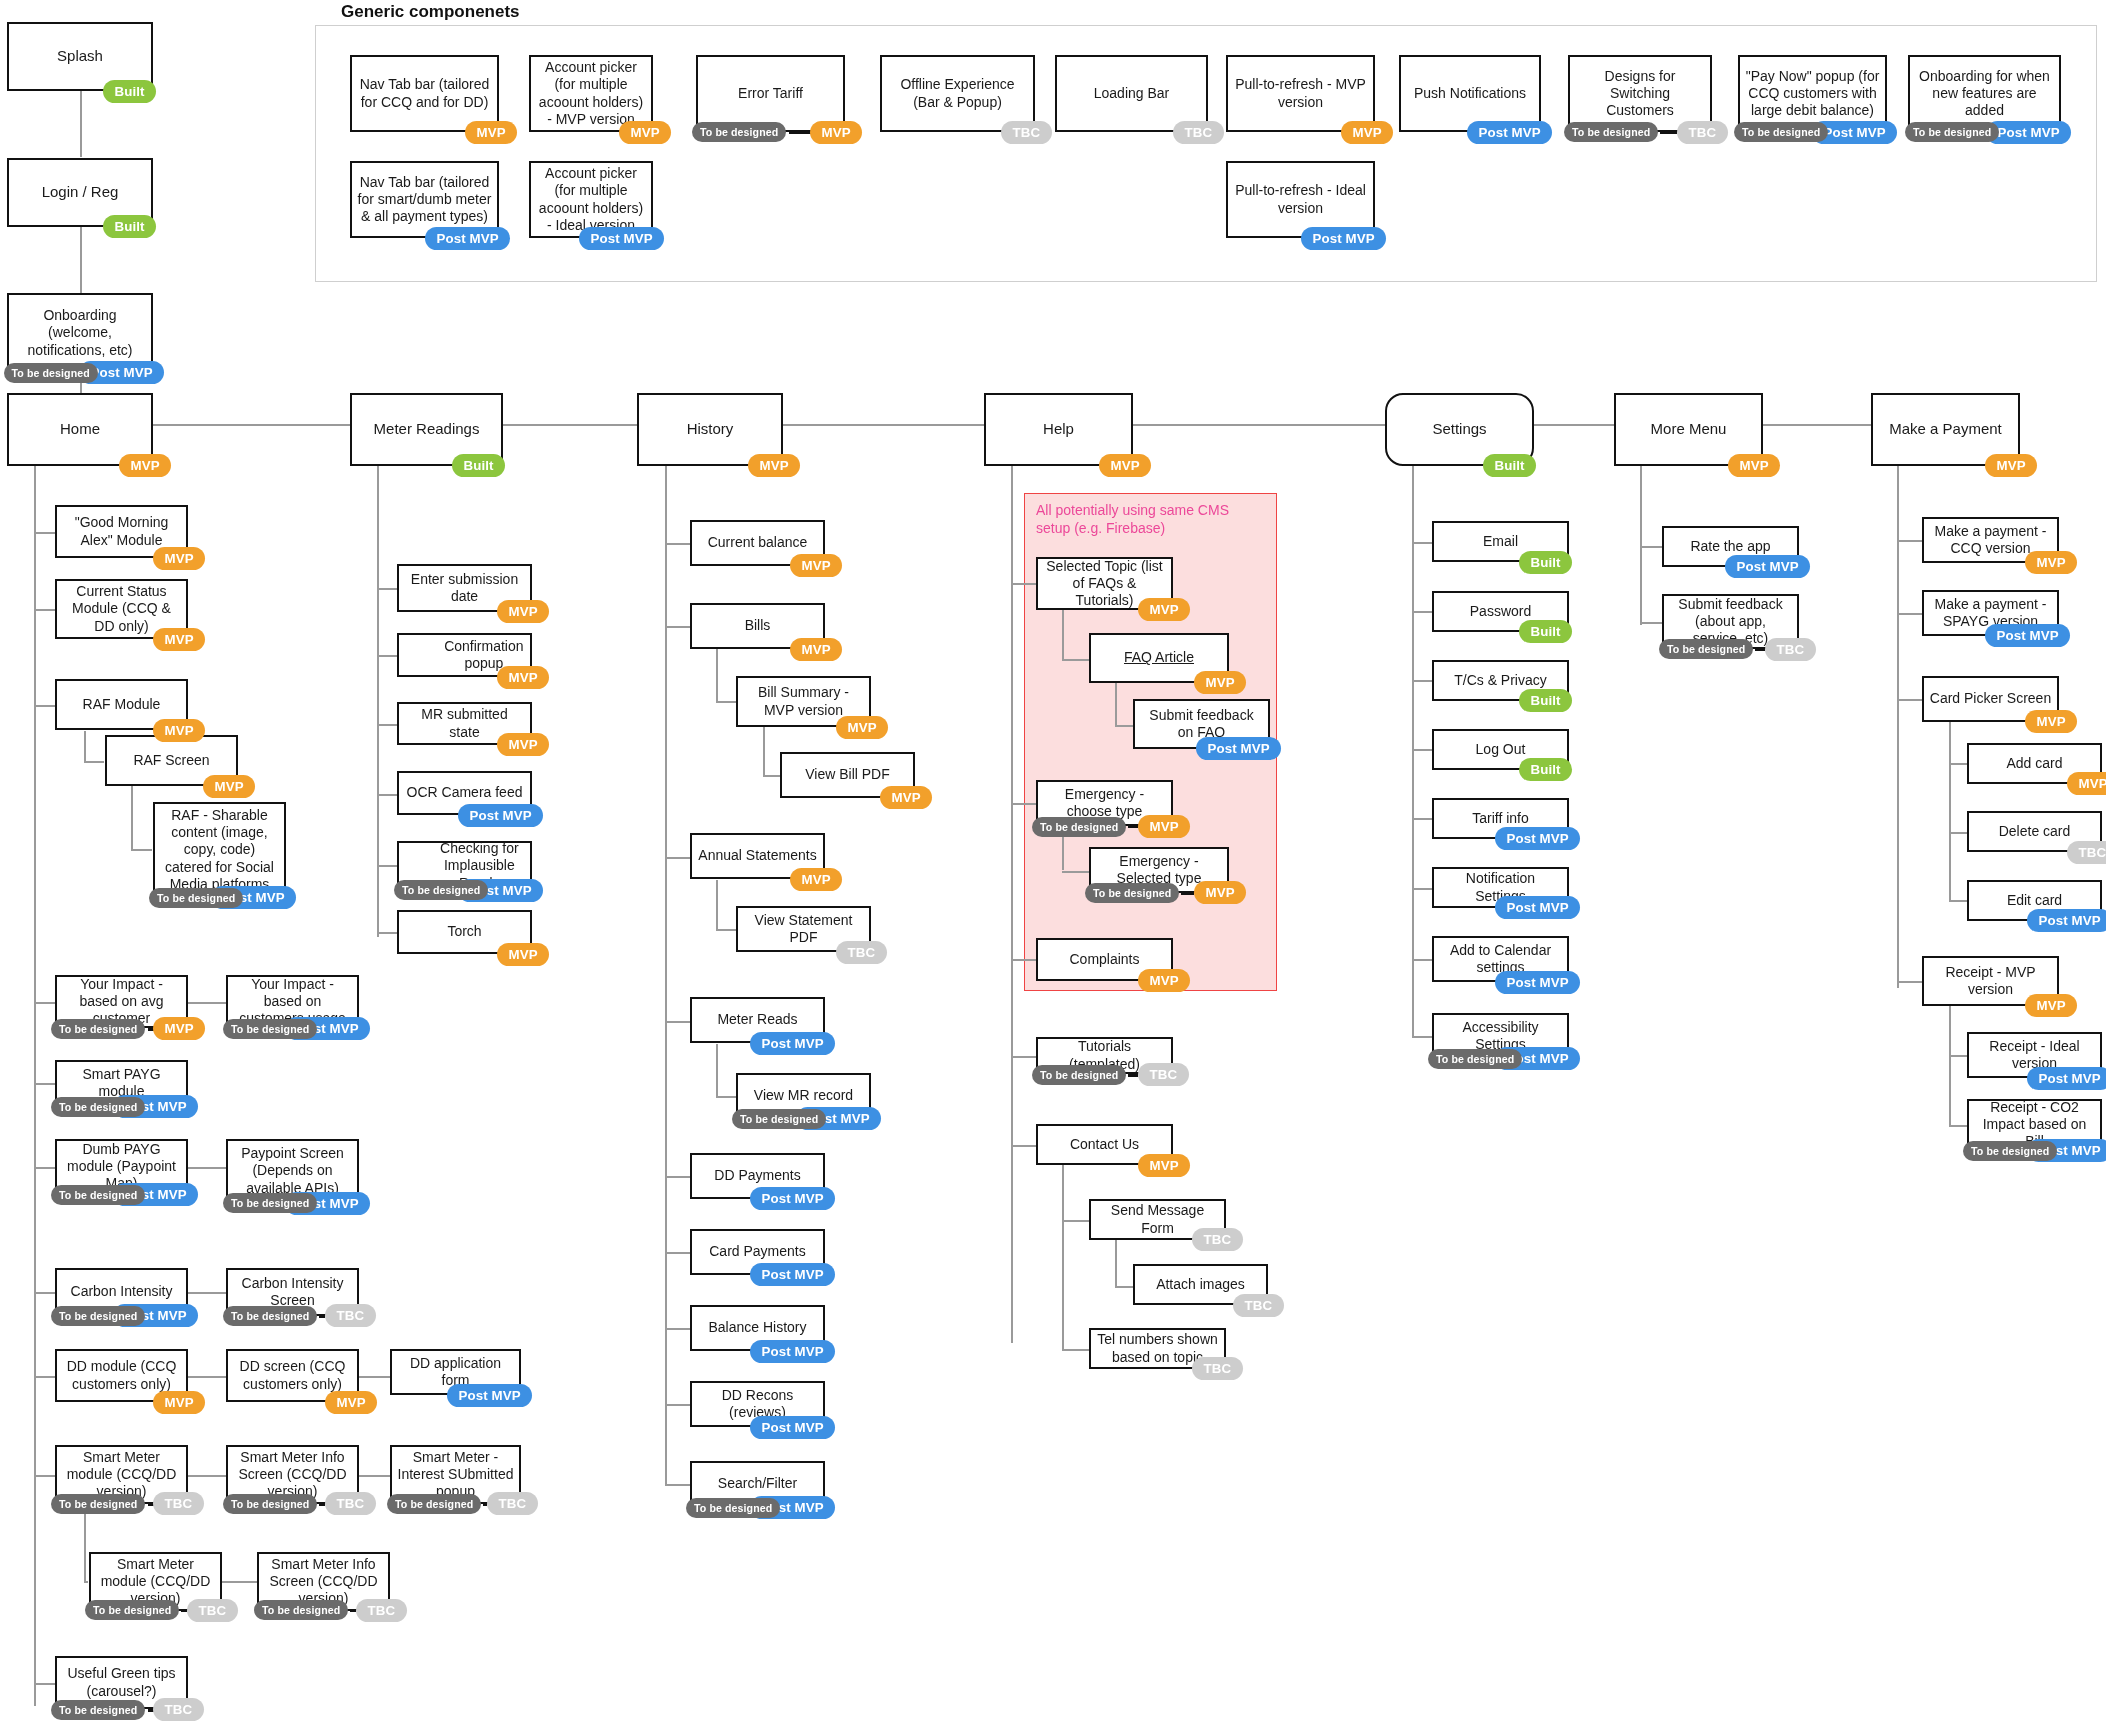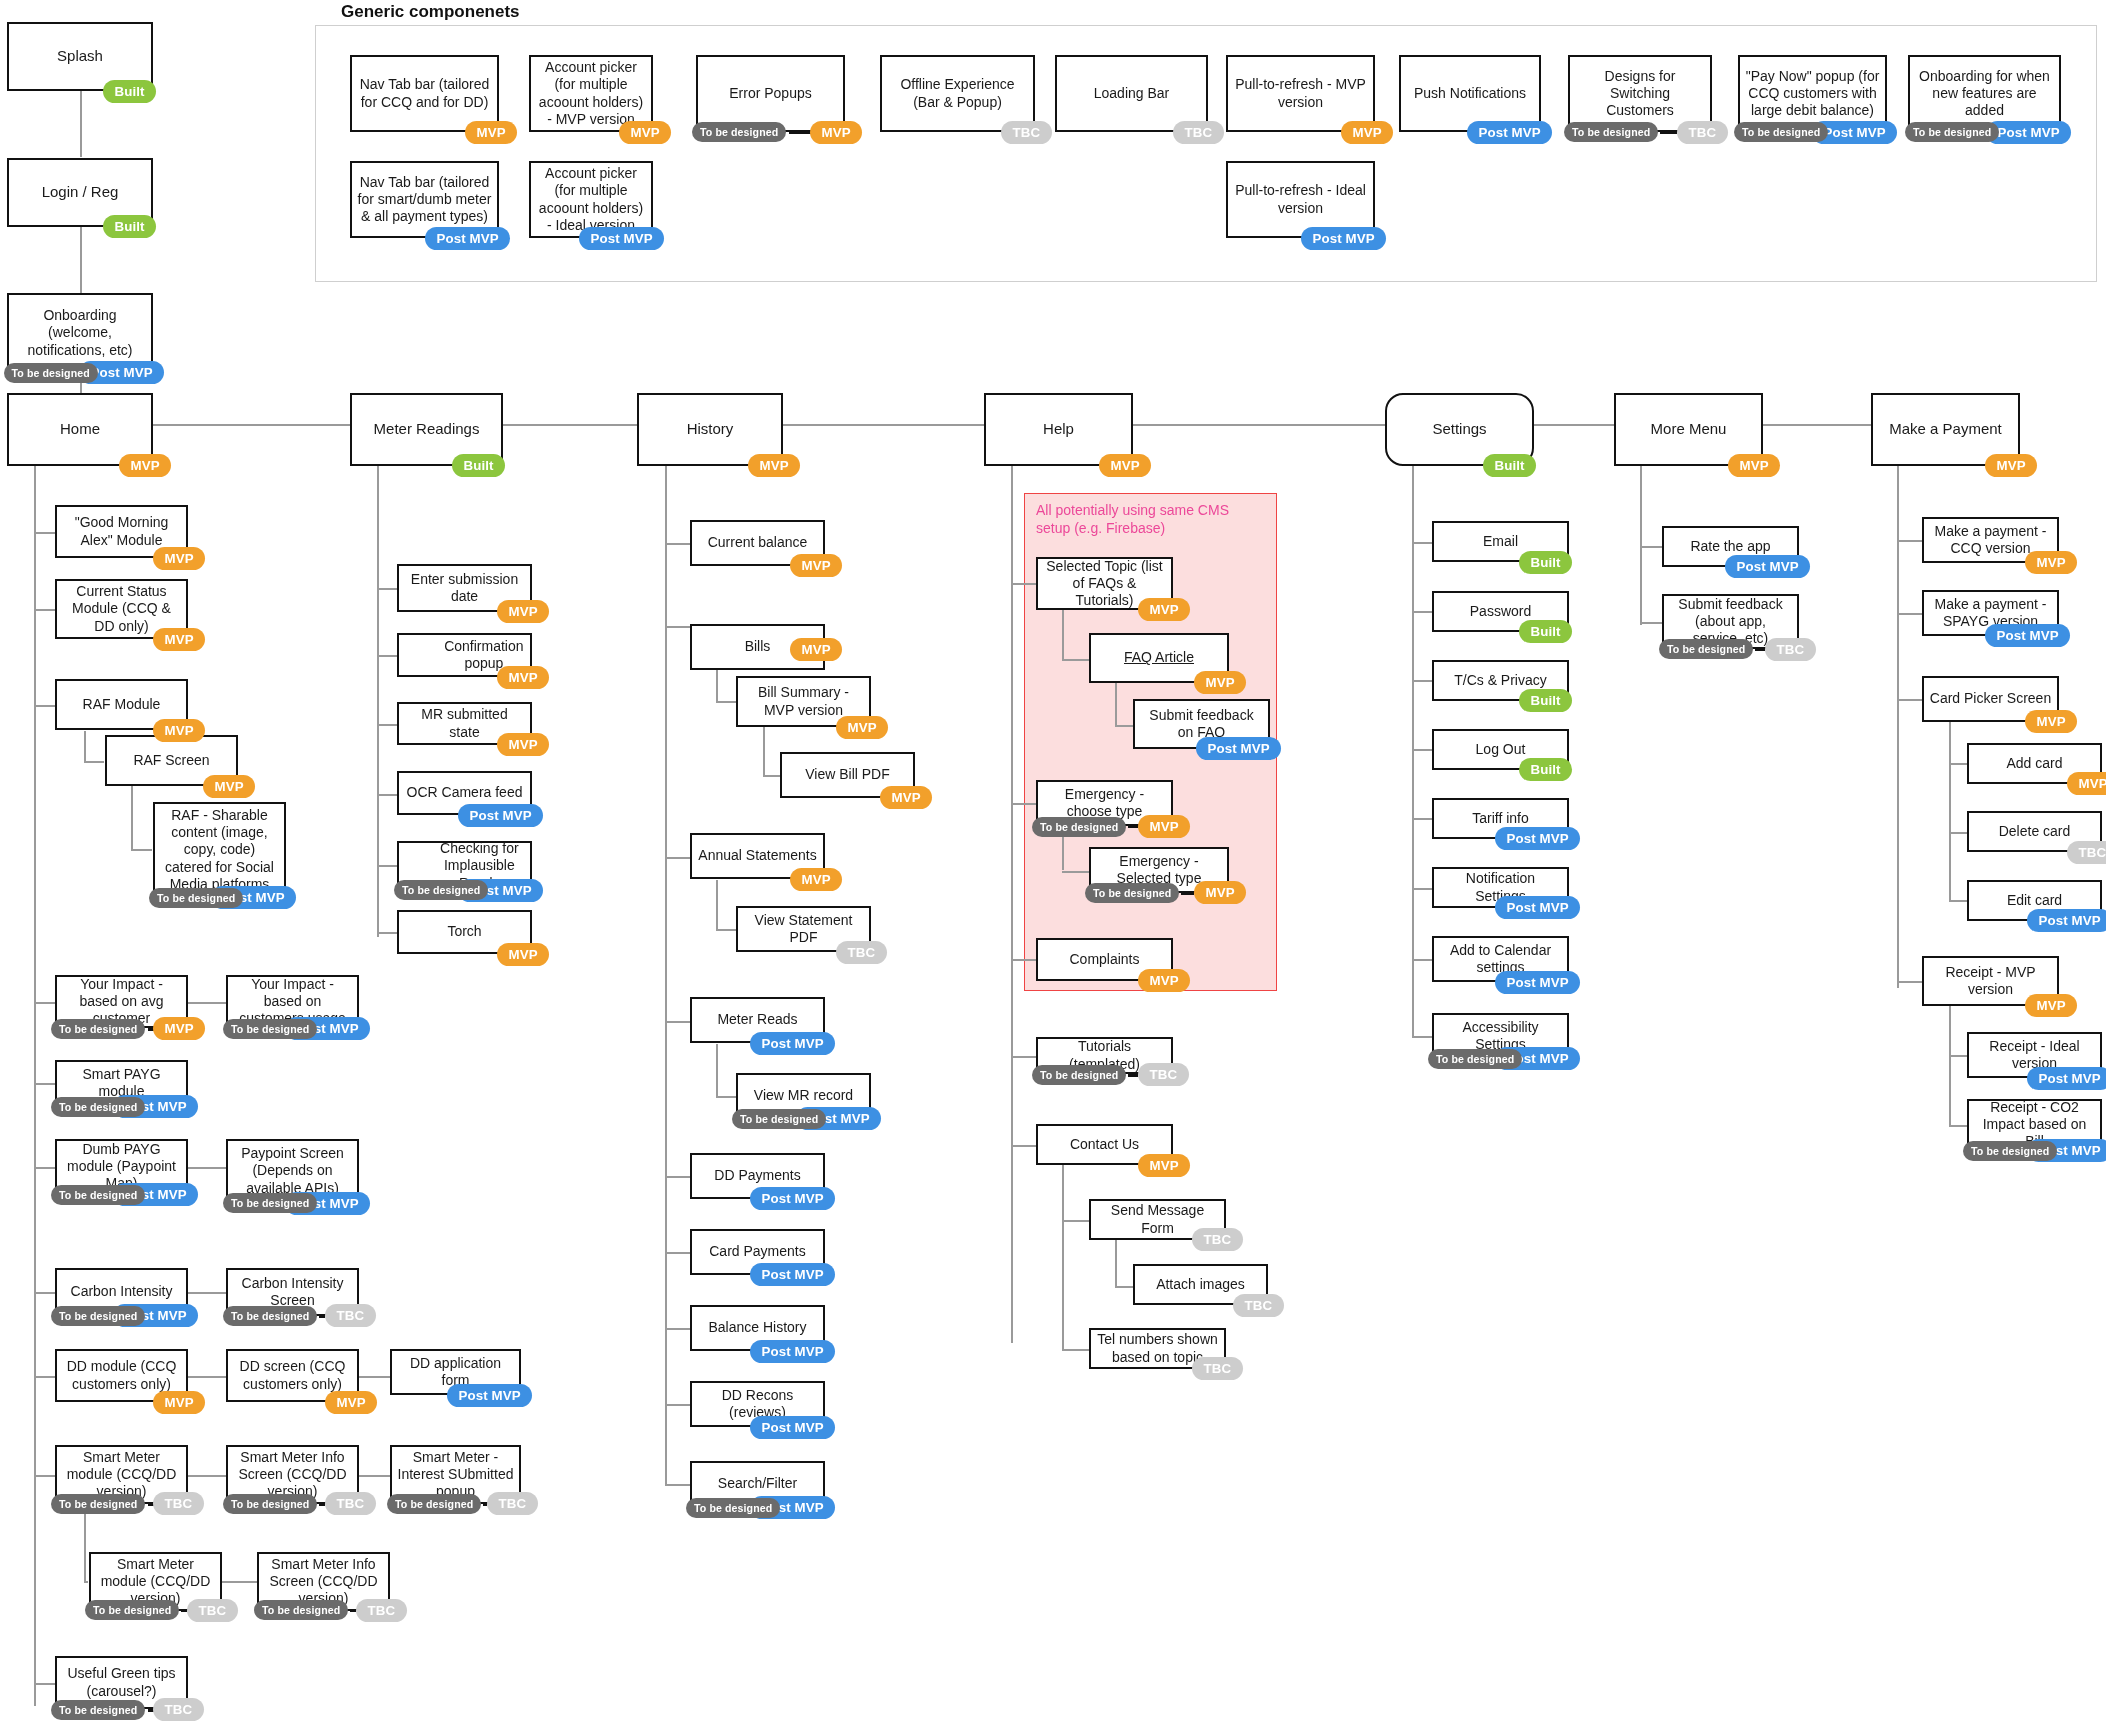"Error Popups" span.label { text: Popups -> Tariff }
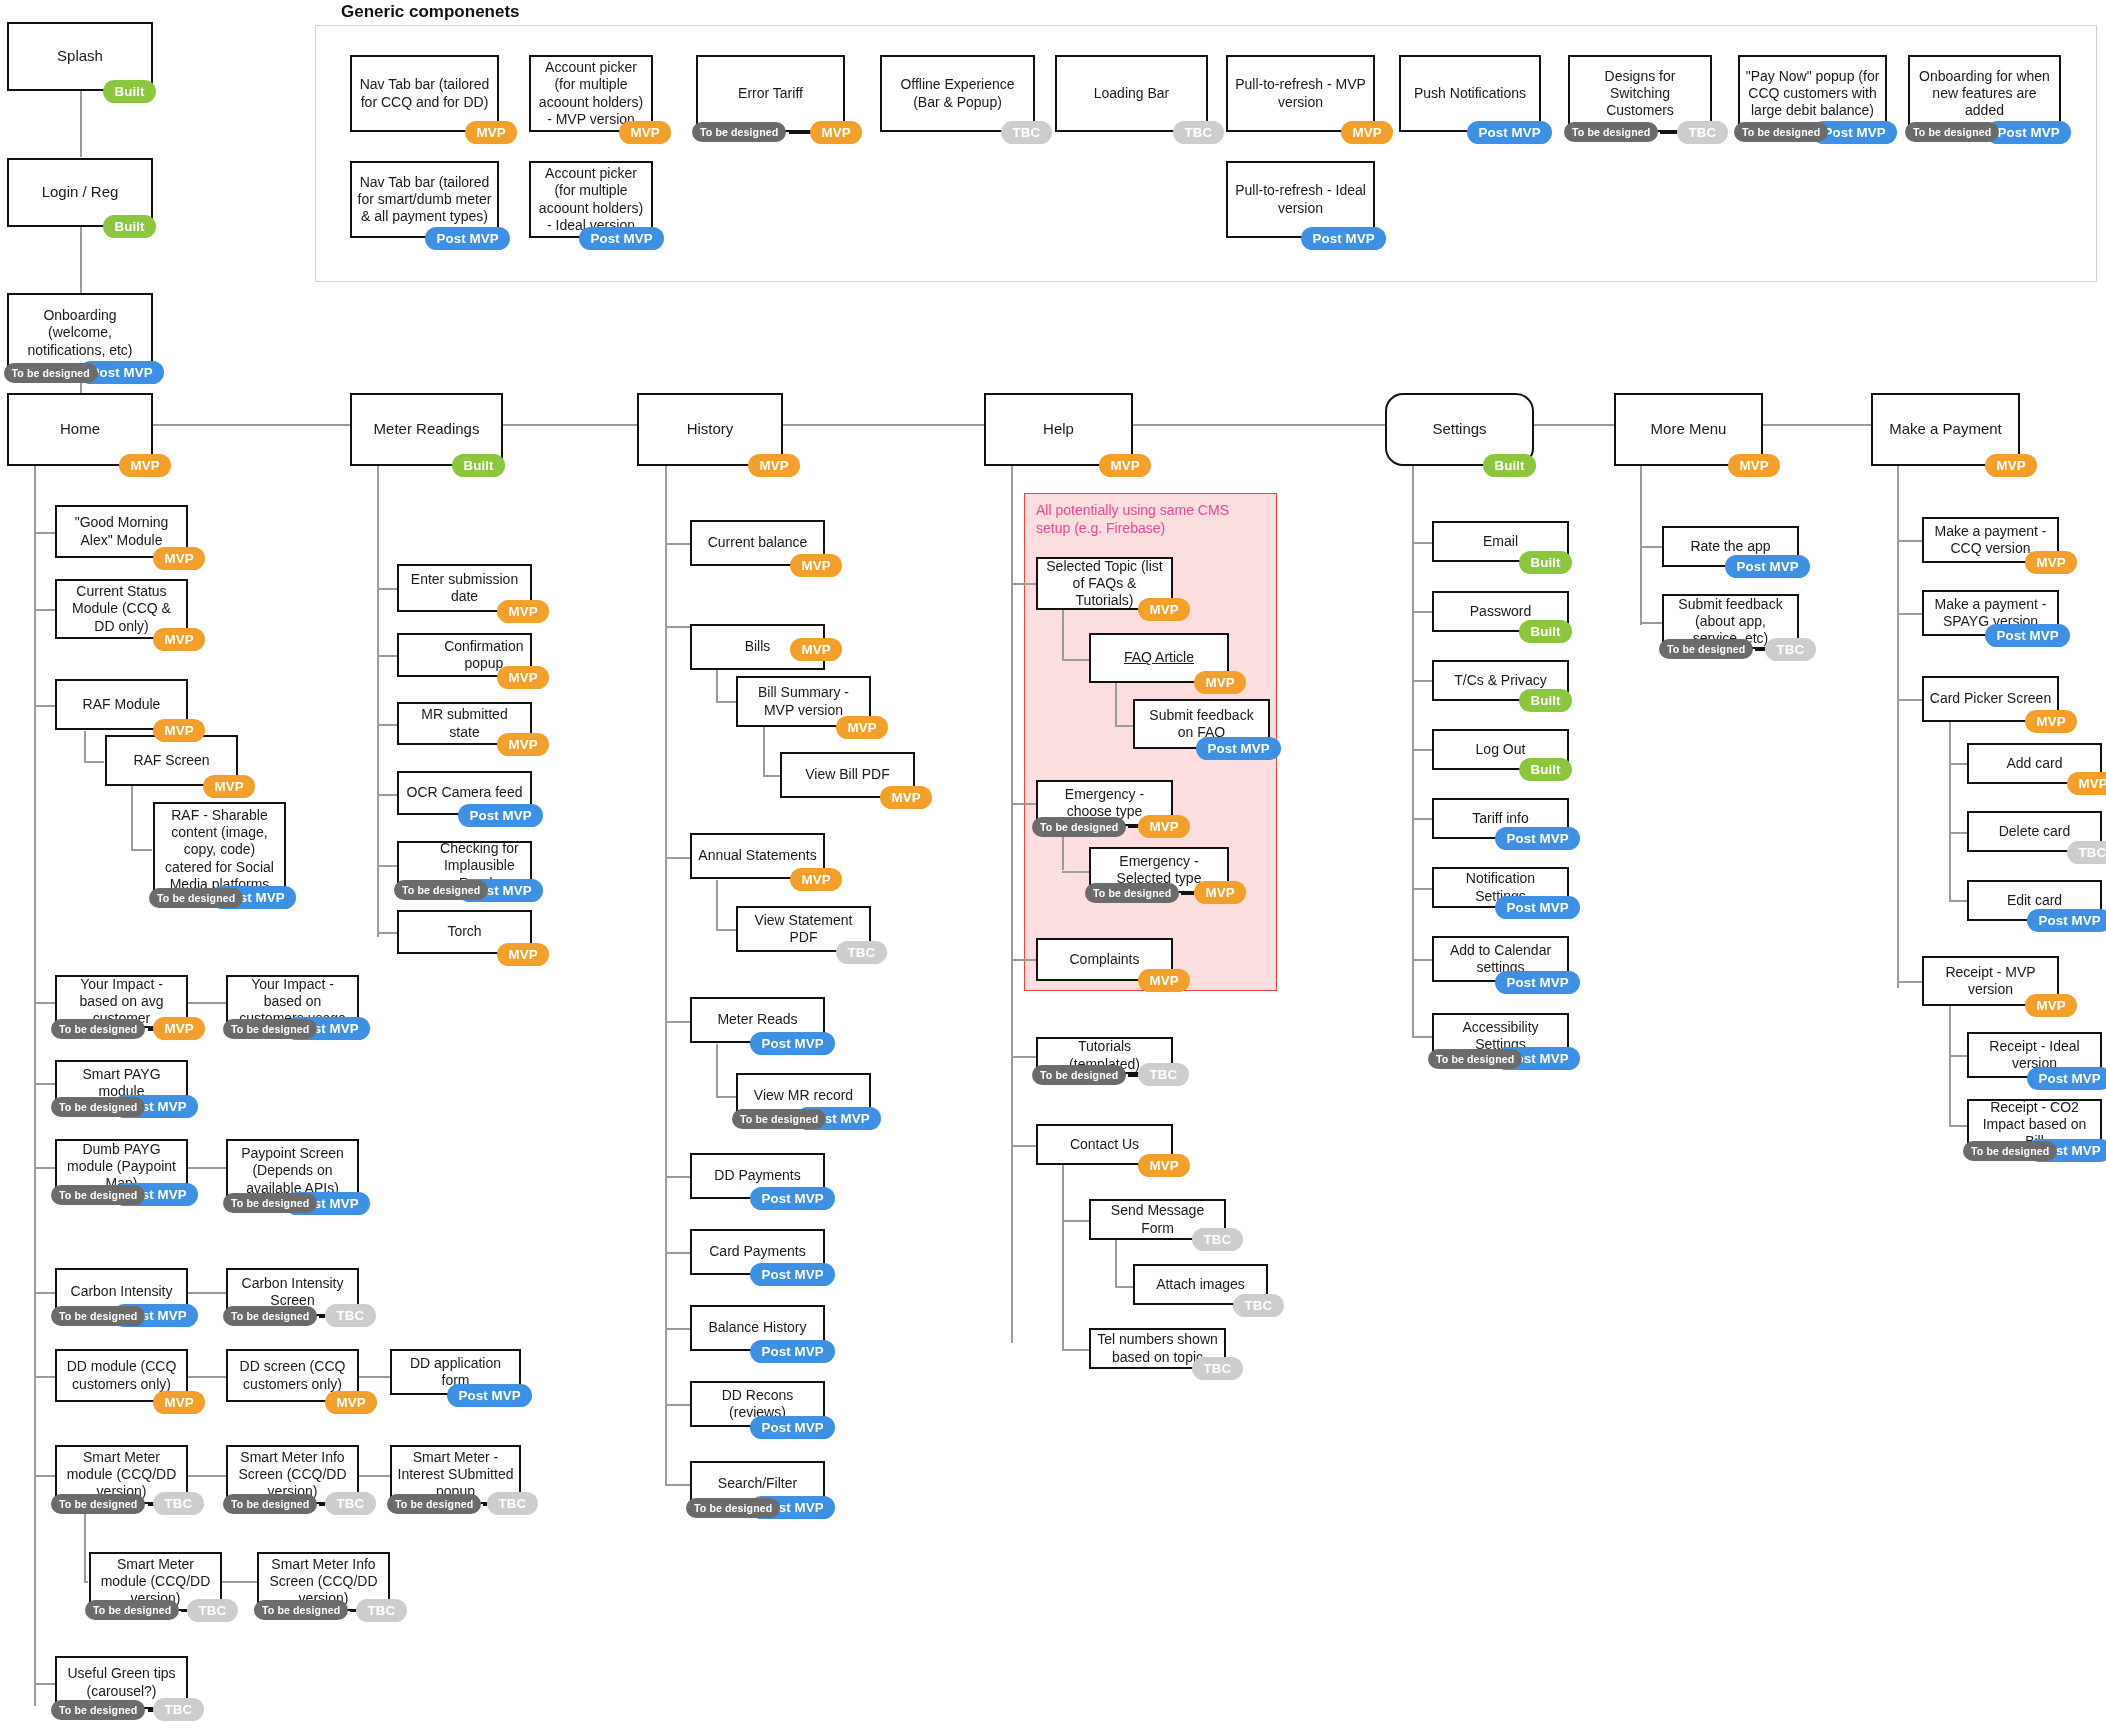"Bills" div.node { margin-top: 21px -> none }
